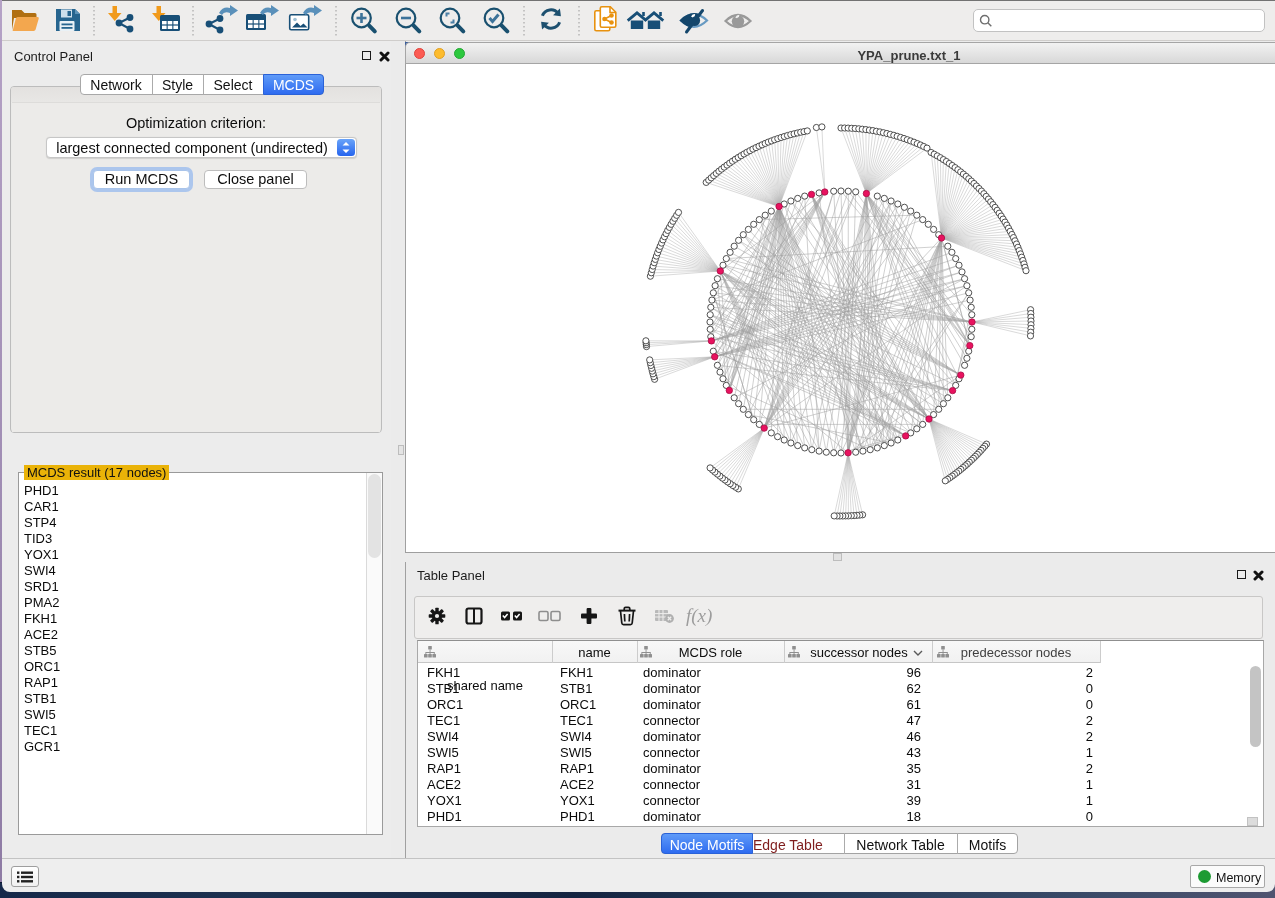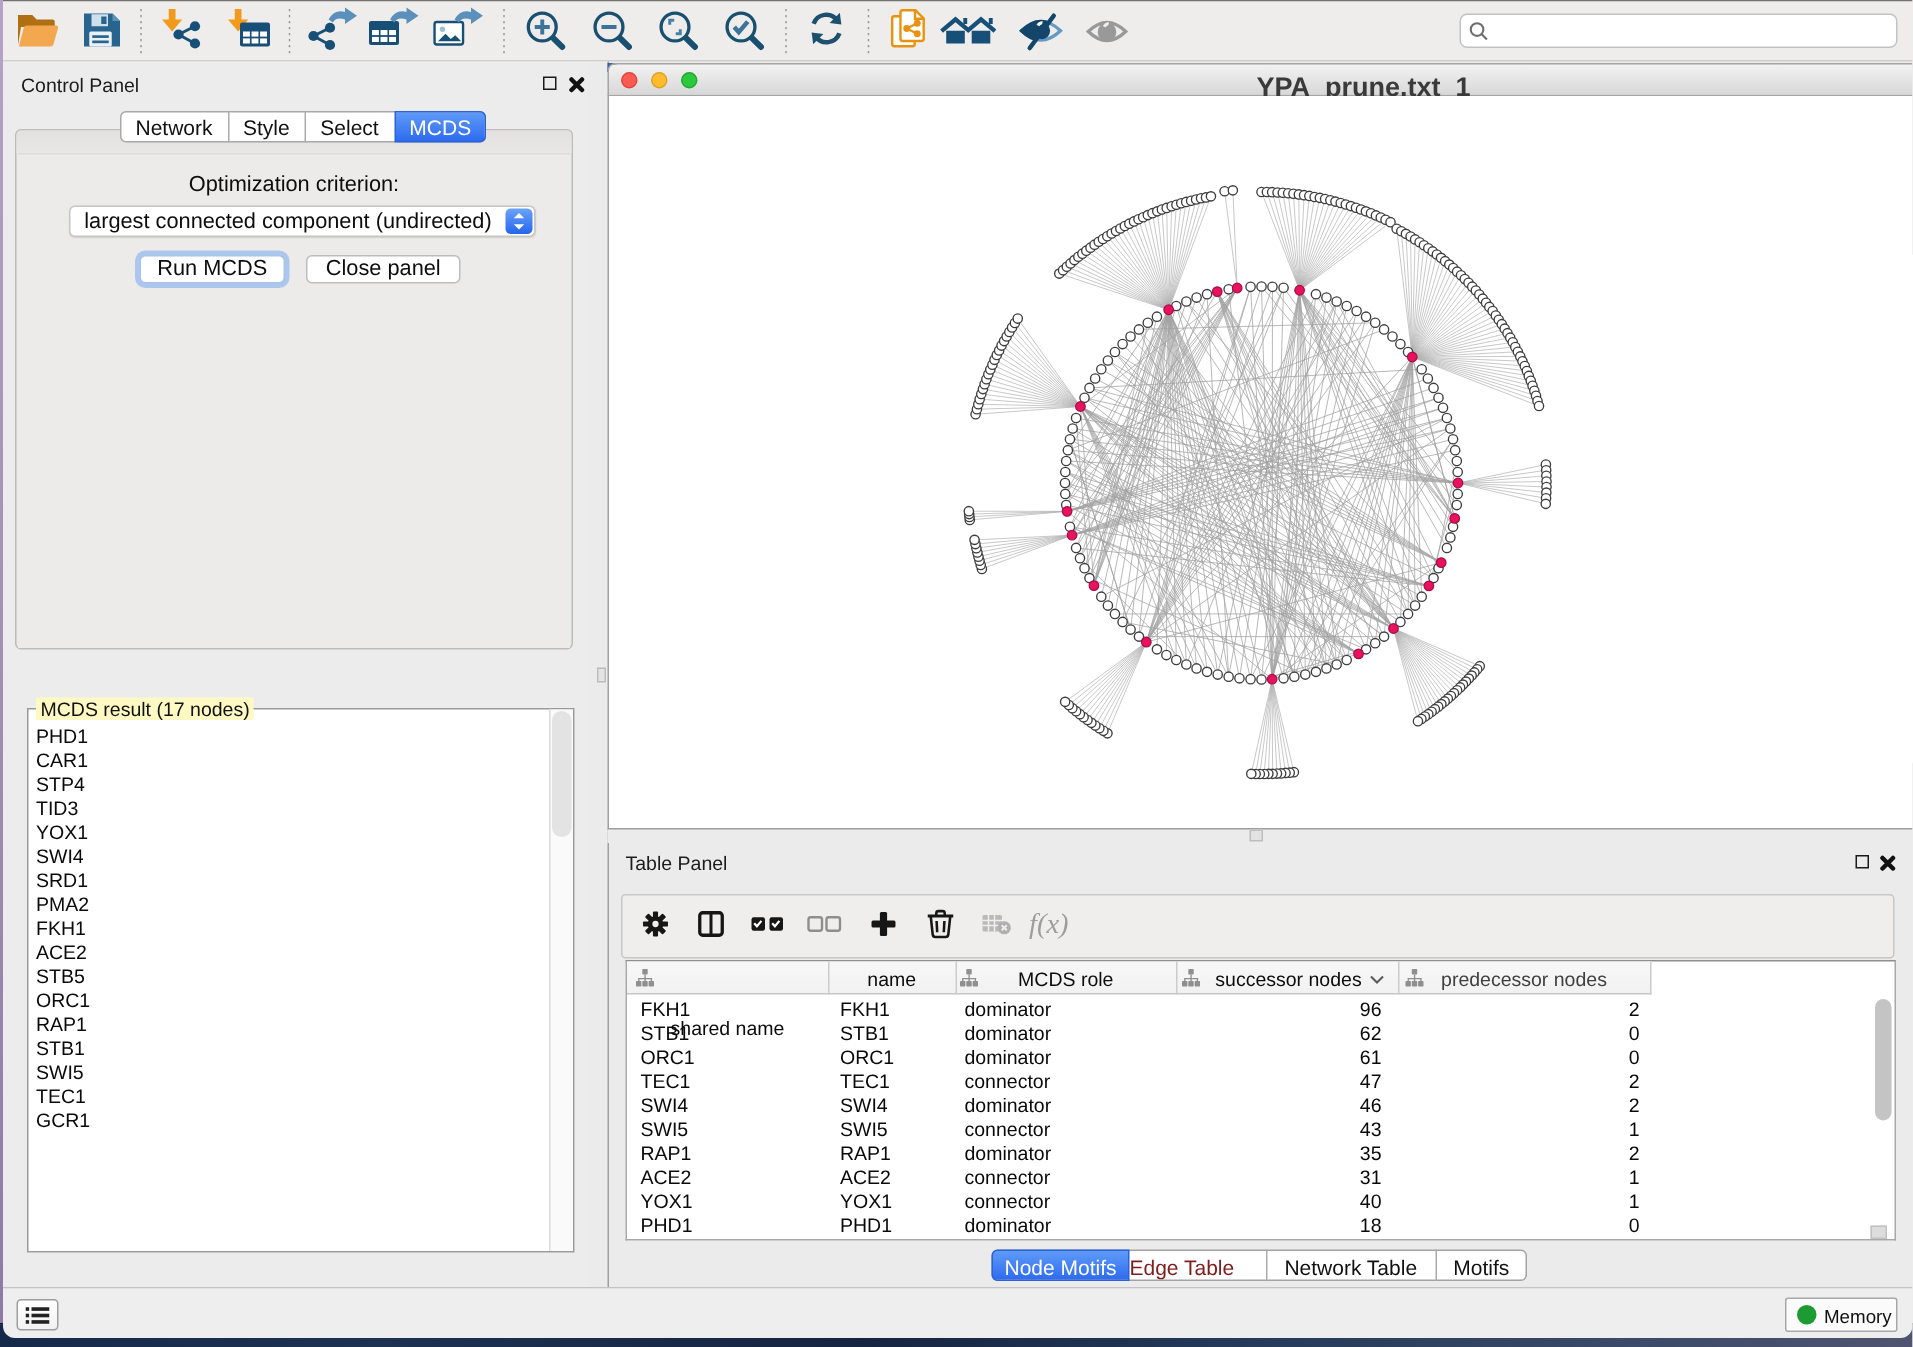"YPA_prune.txt_1" div.abs { font-size: 18px -> 13px }
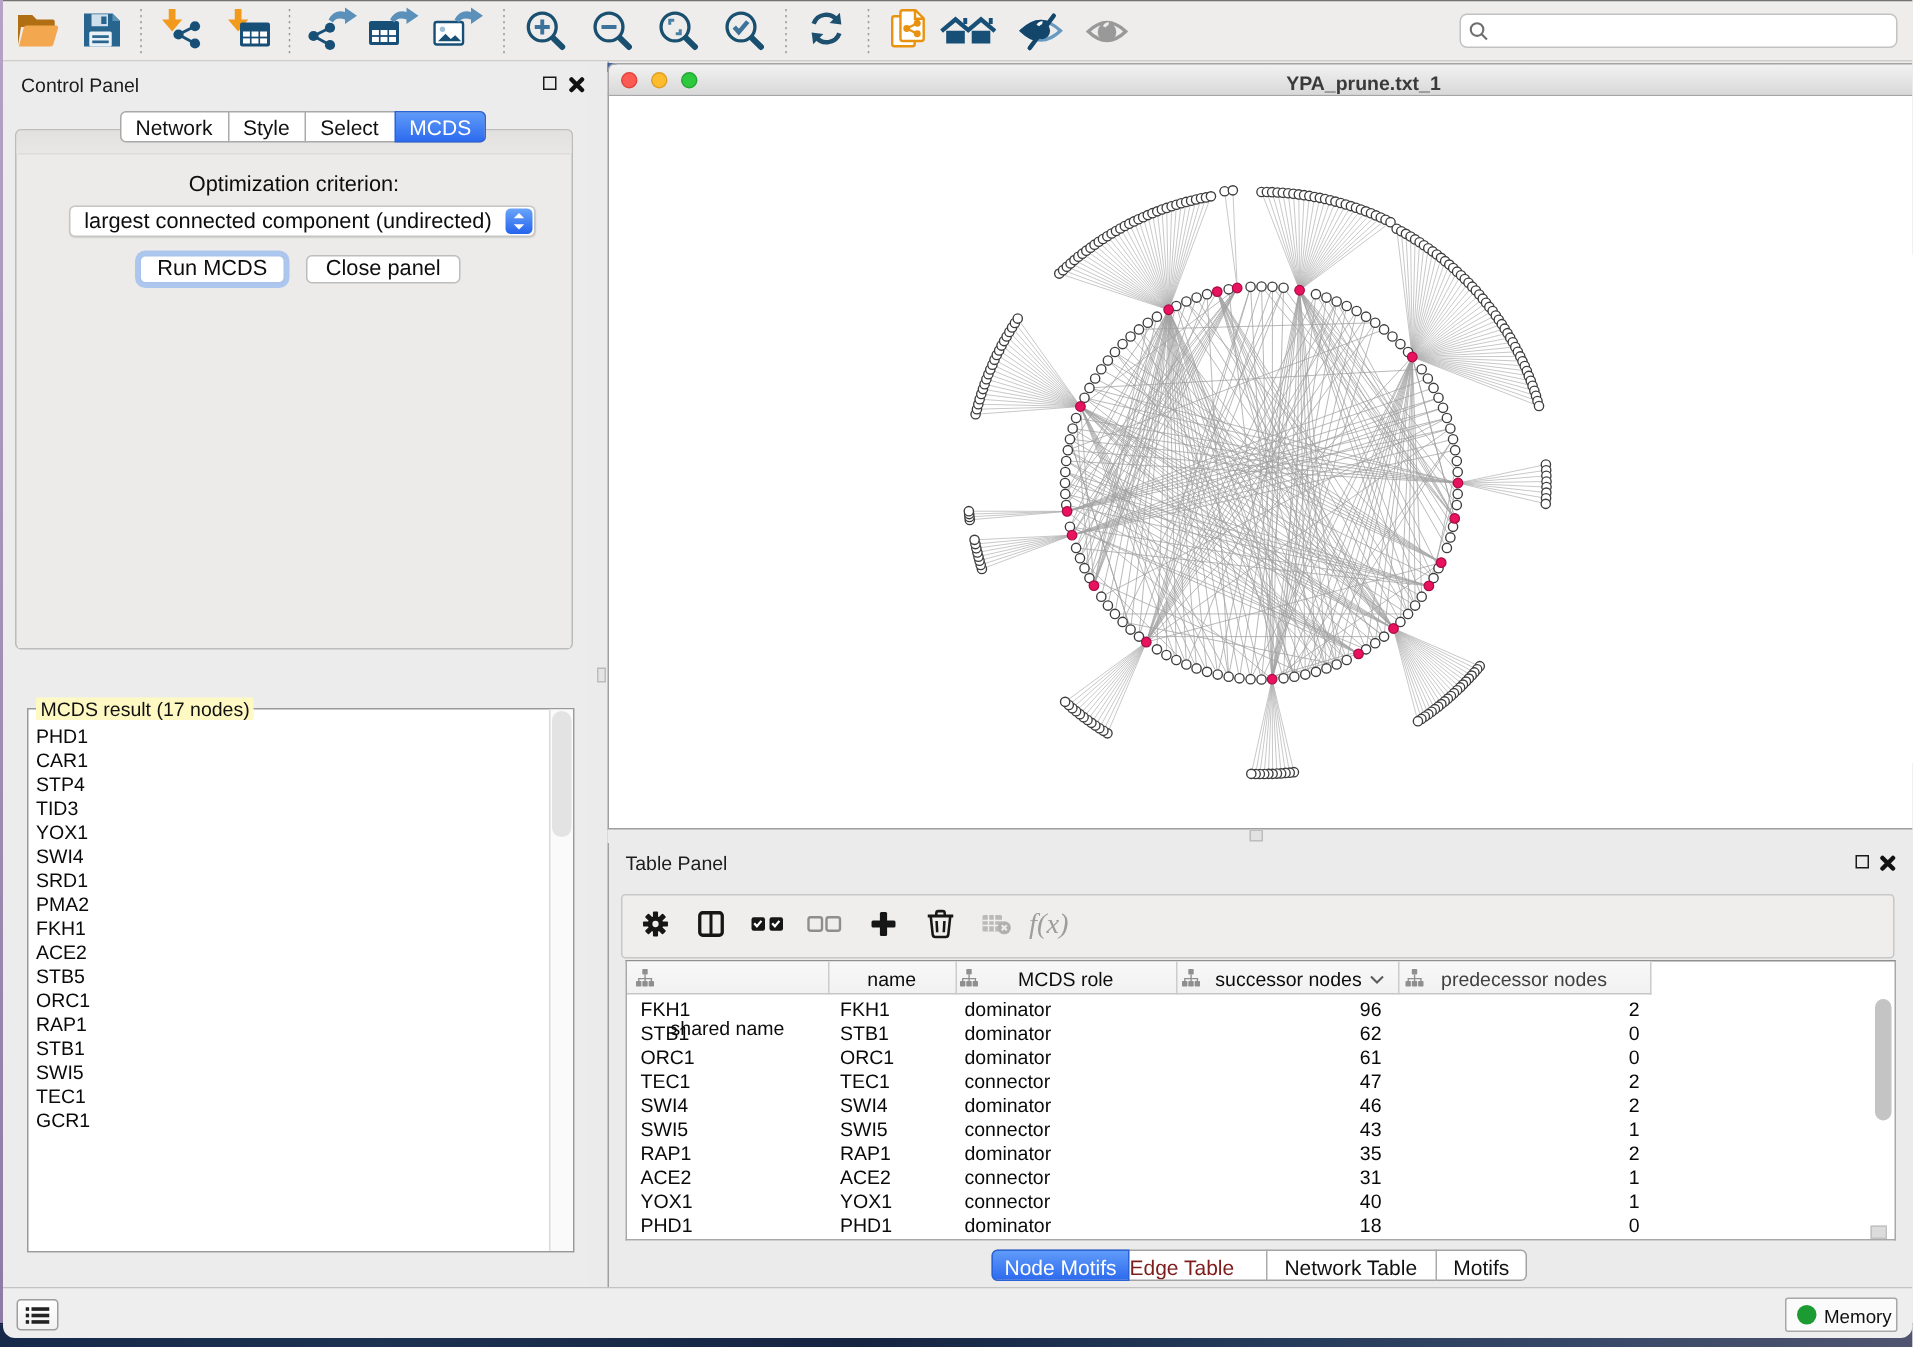"MCDS result (17 nodes)" div.abs { background: #fef9c3 -> #eab308 }
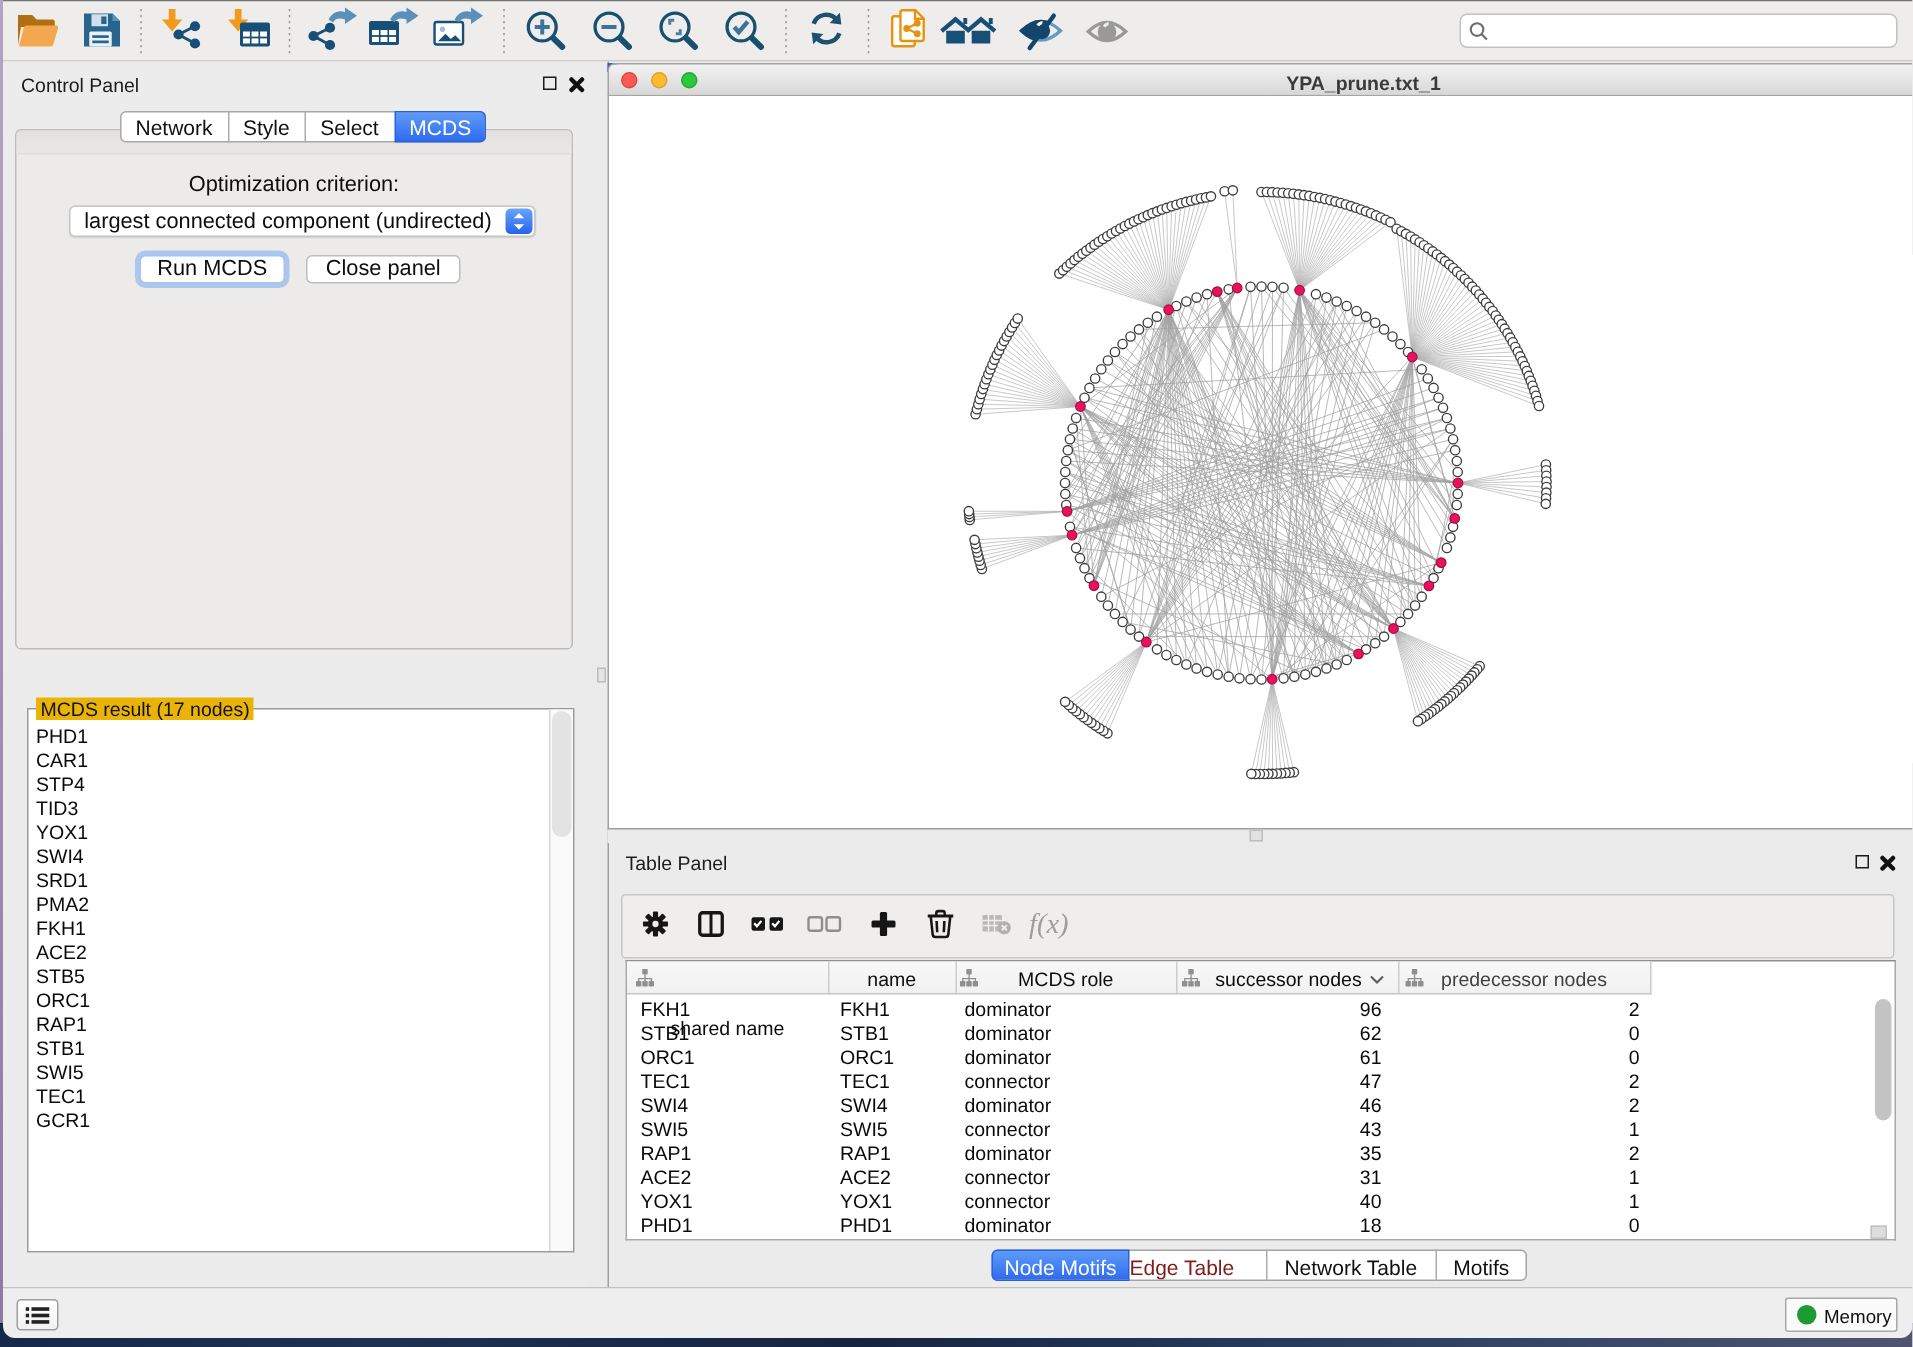"40" div.abs { text: 40 -> 39 }
